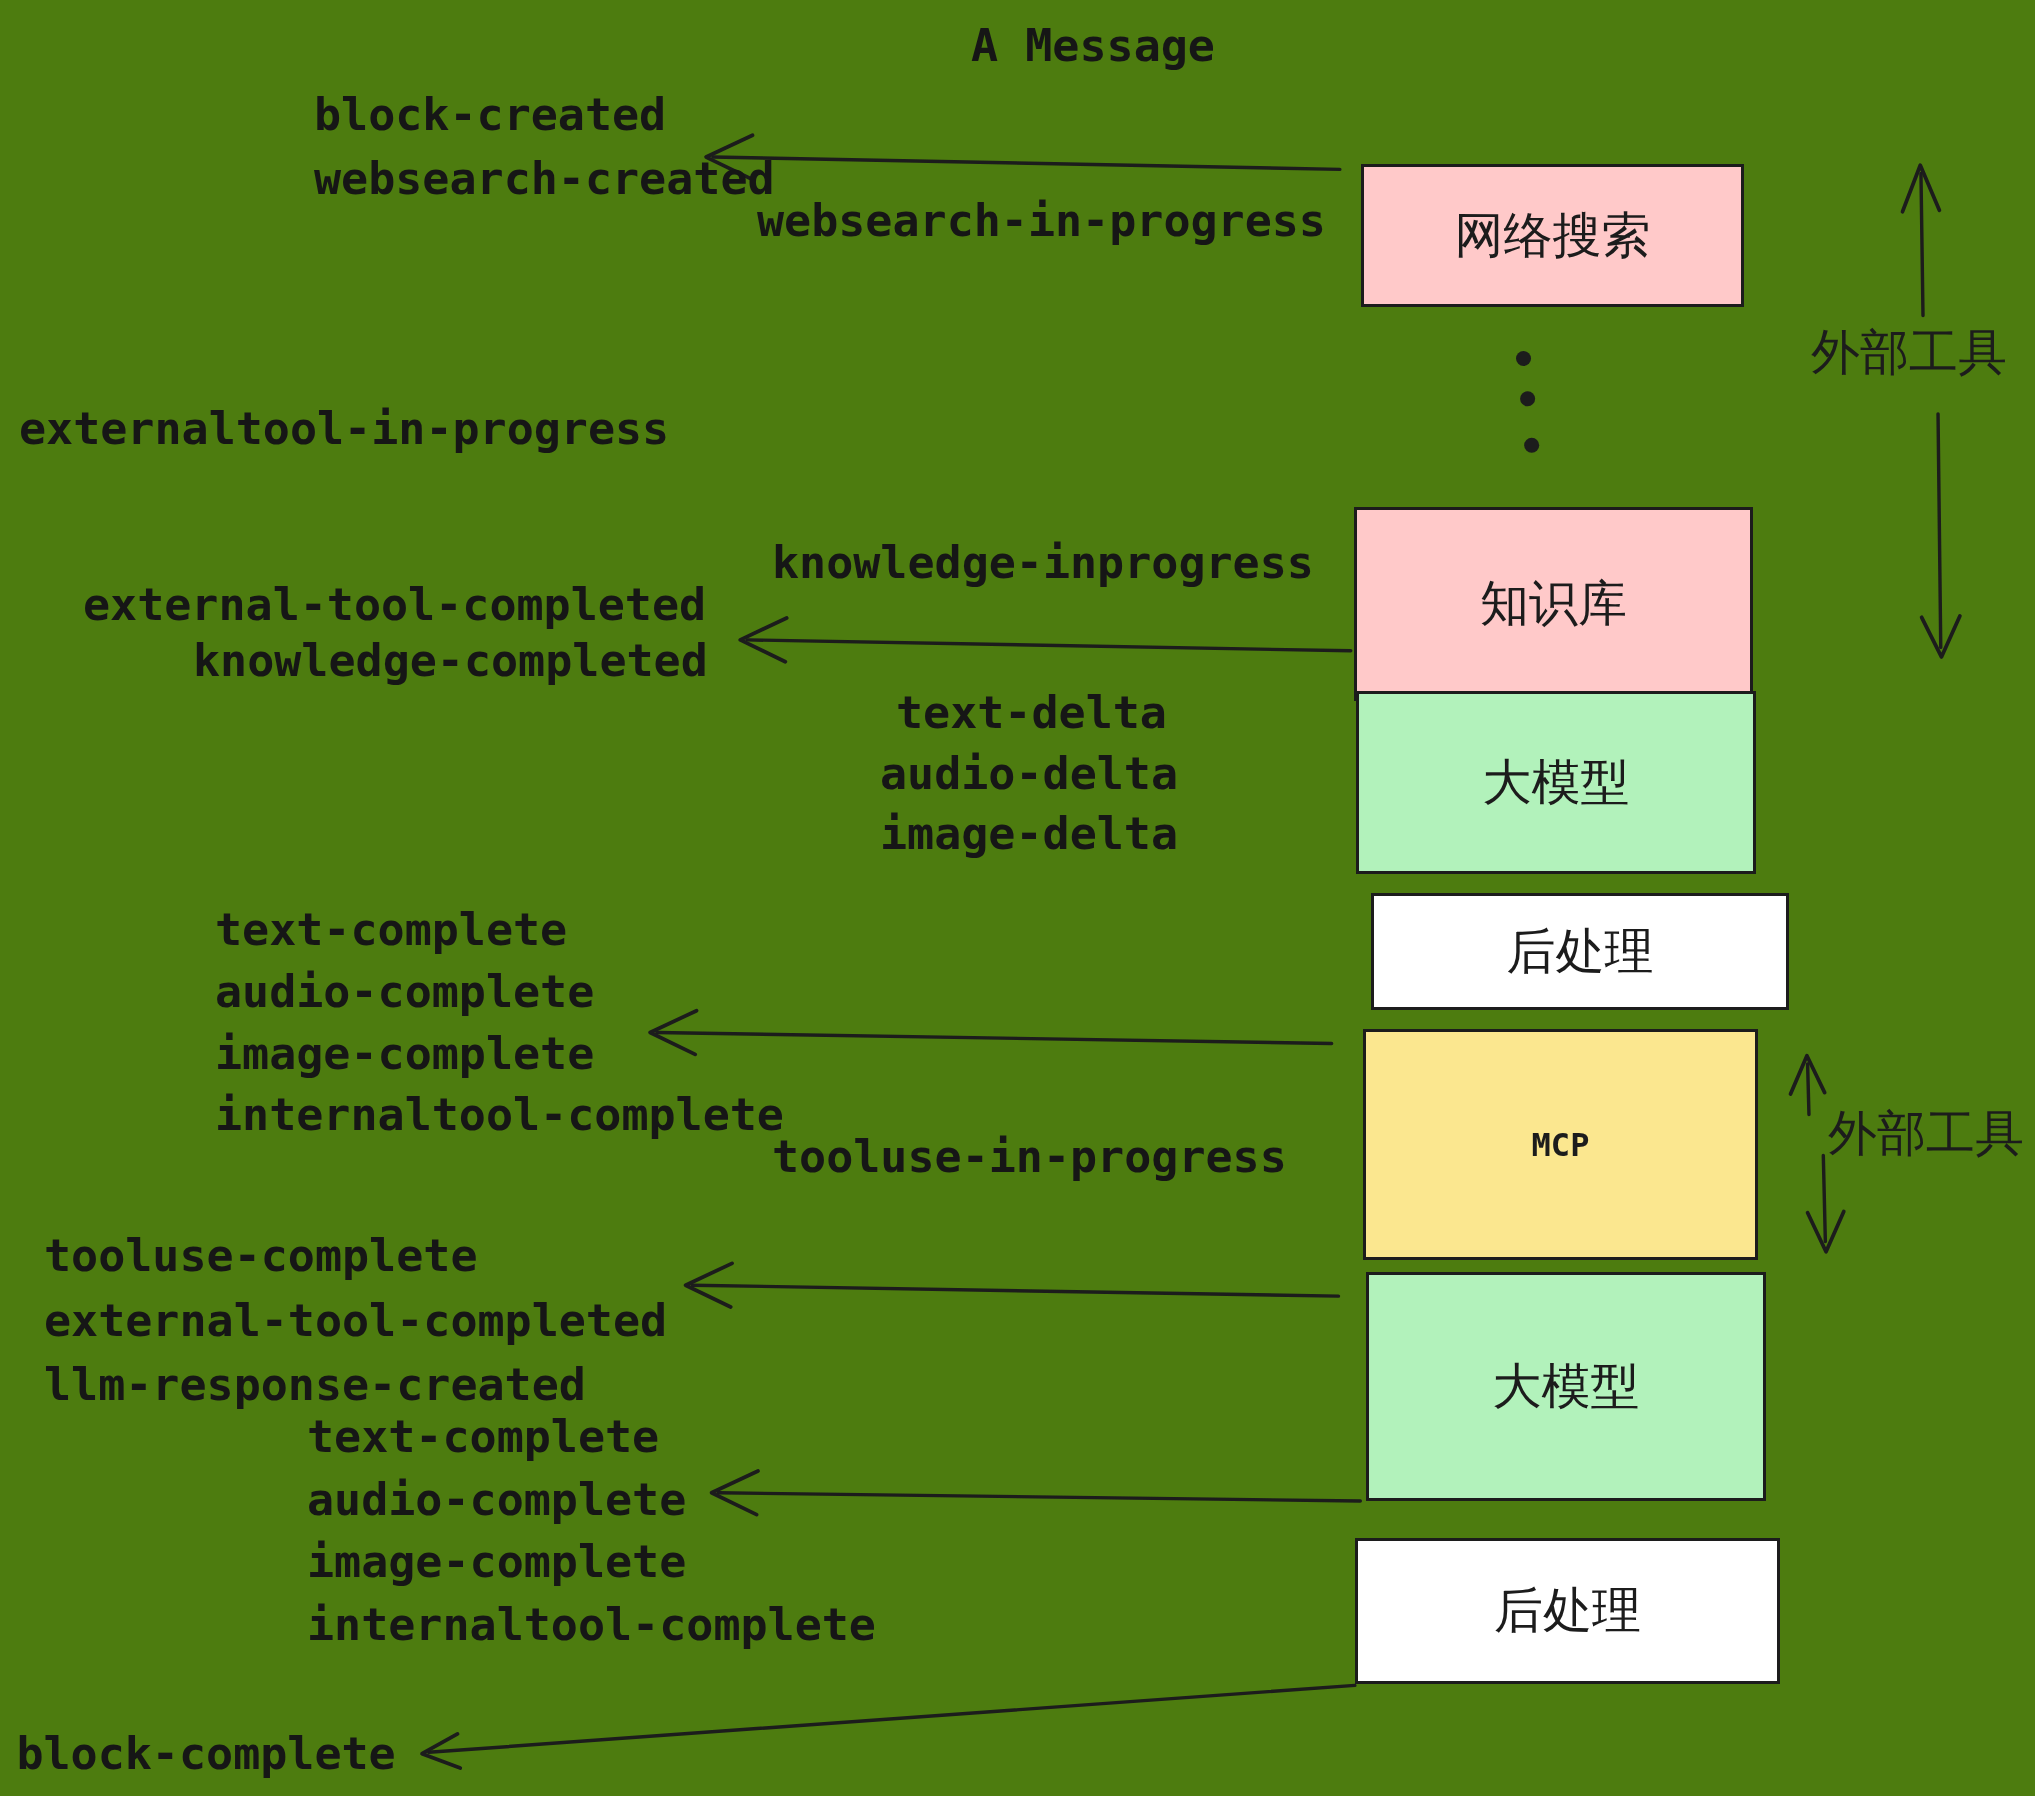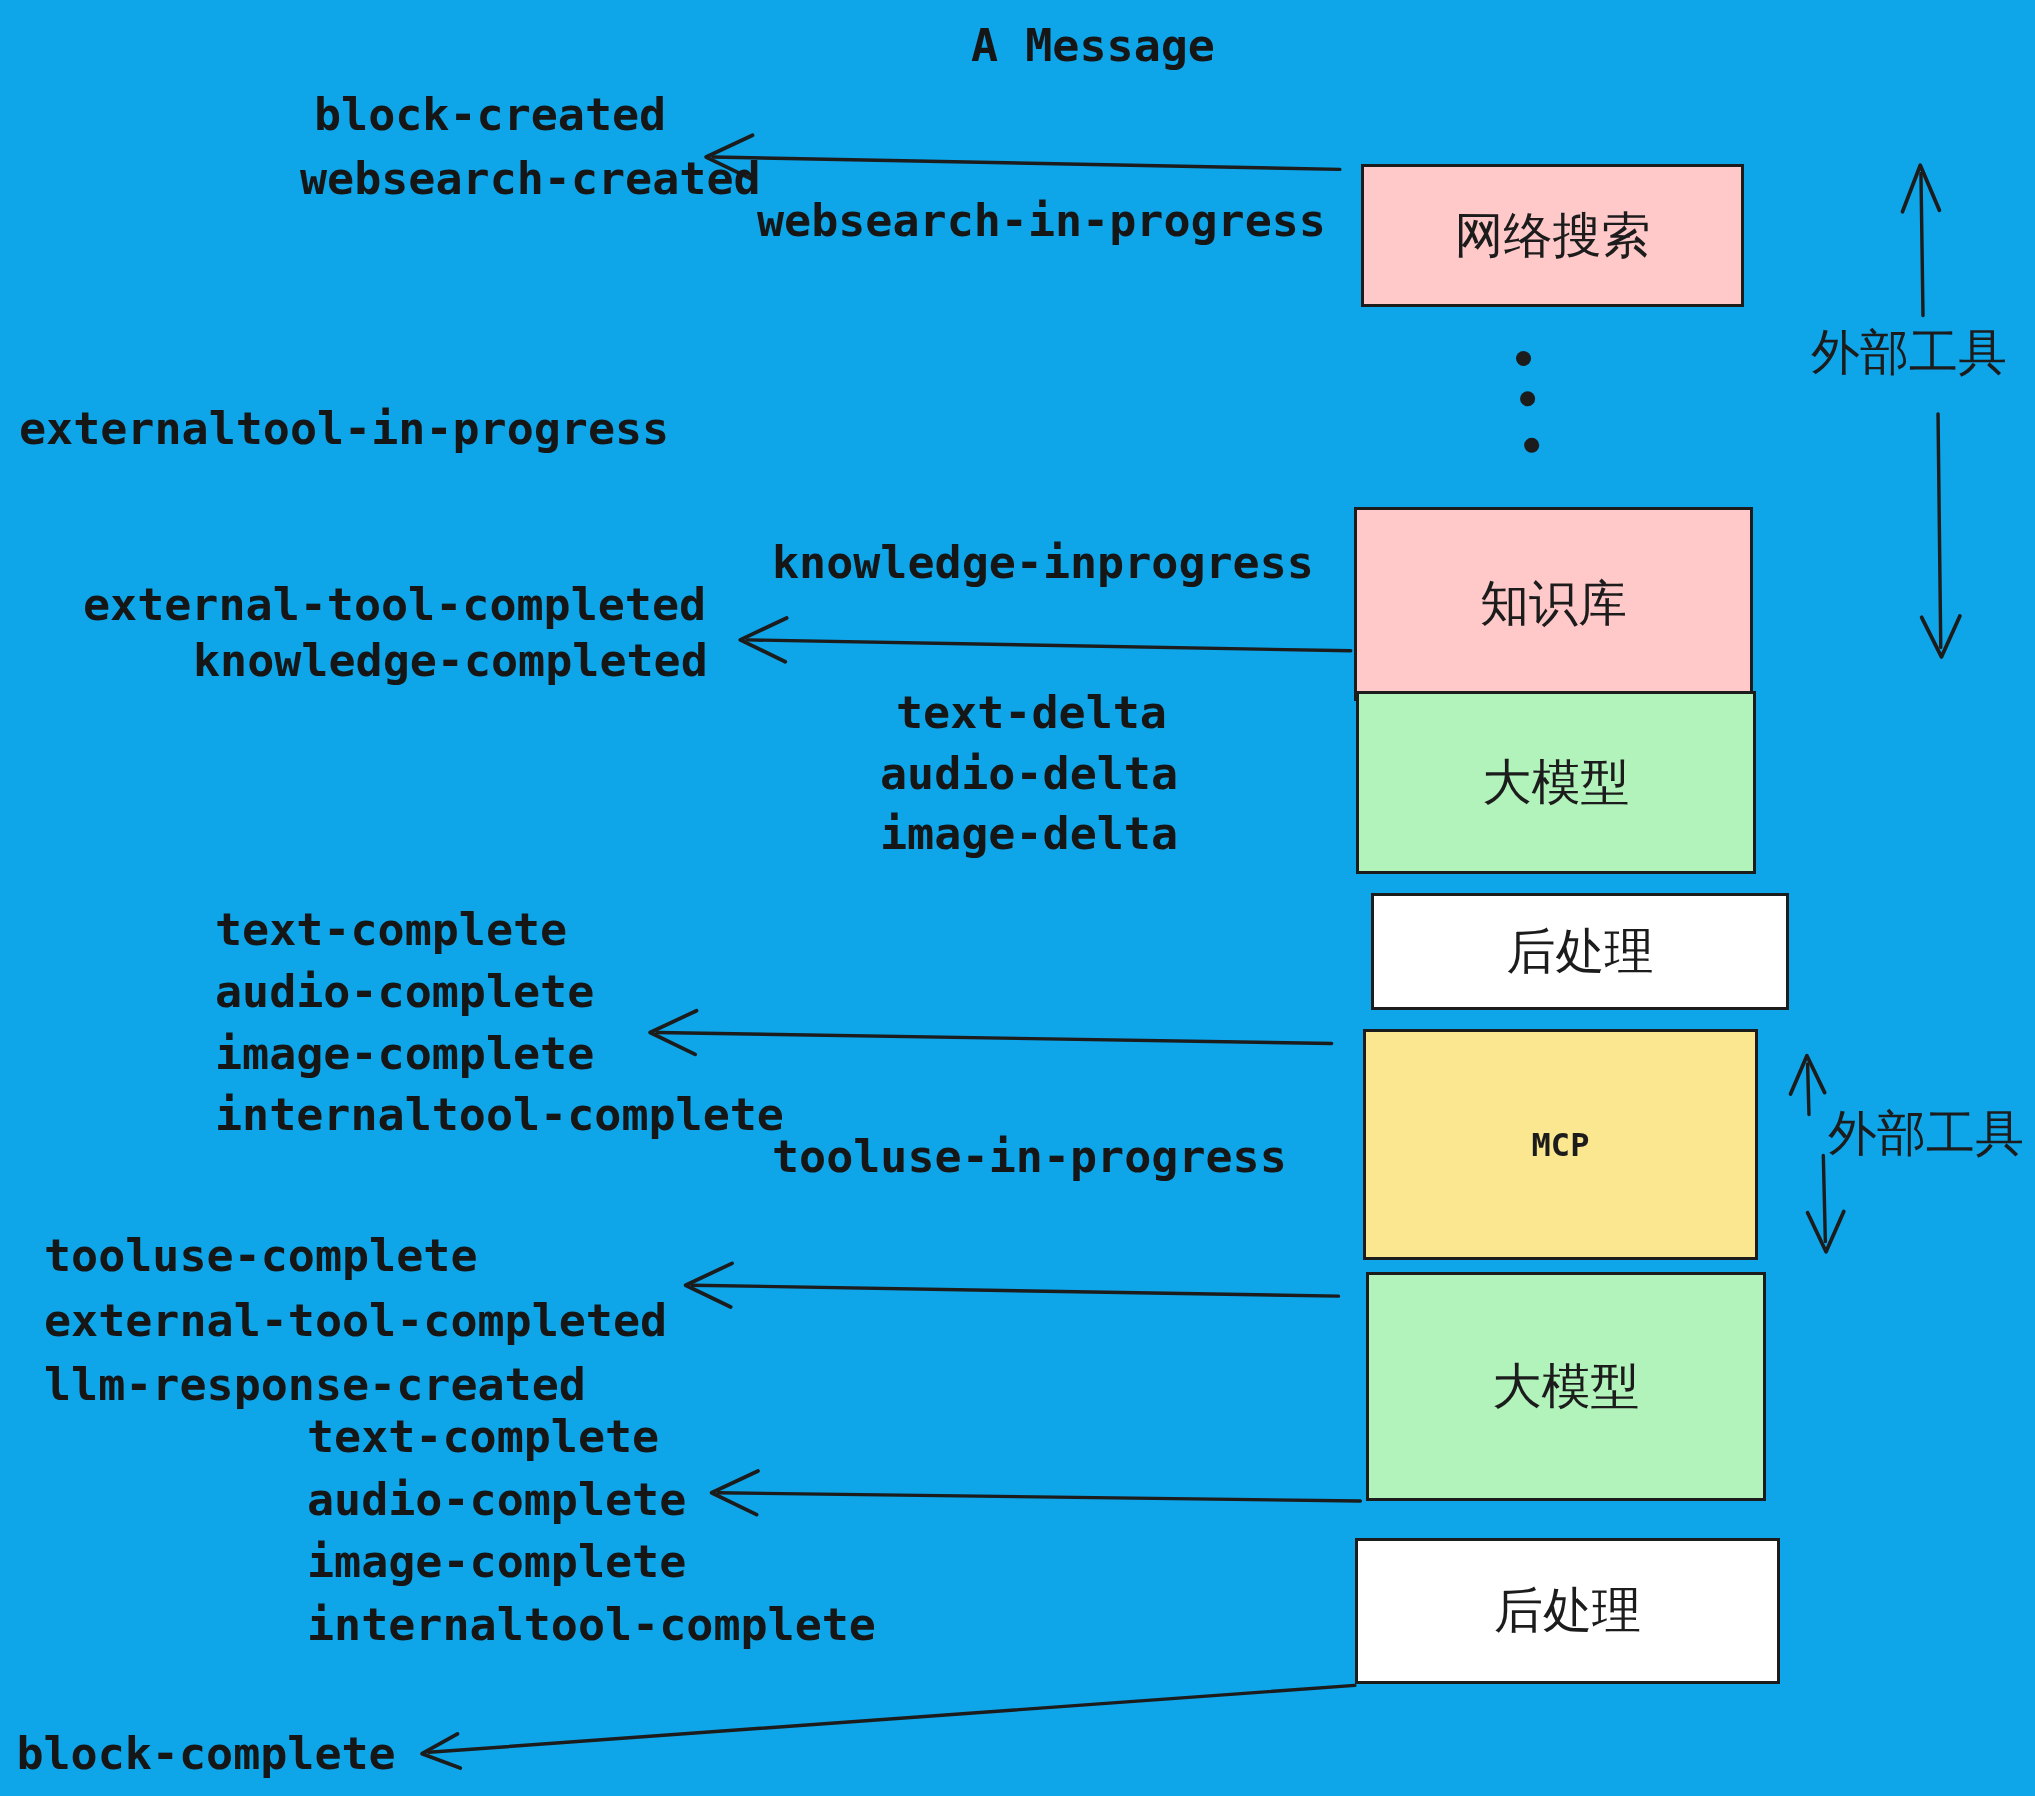"A Message" .canvas { background: #0ea5e9 -> #4d7c0f }
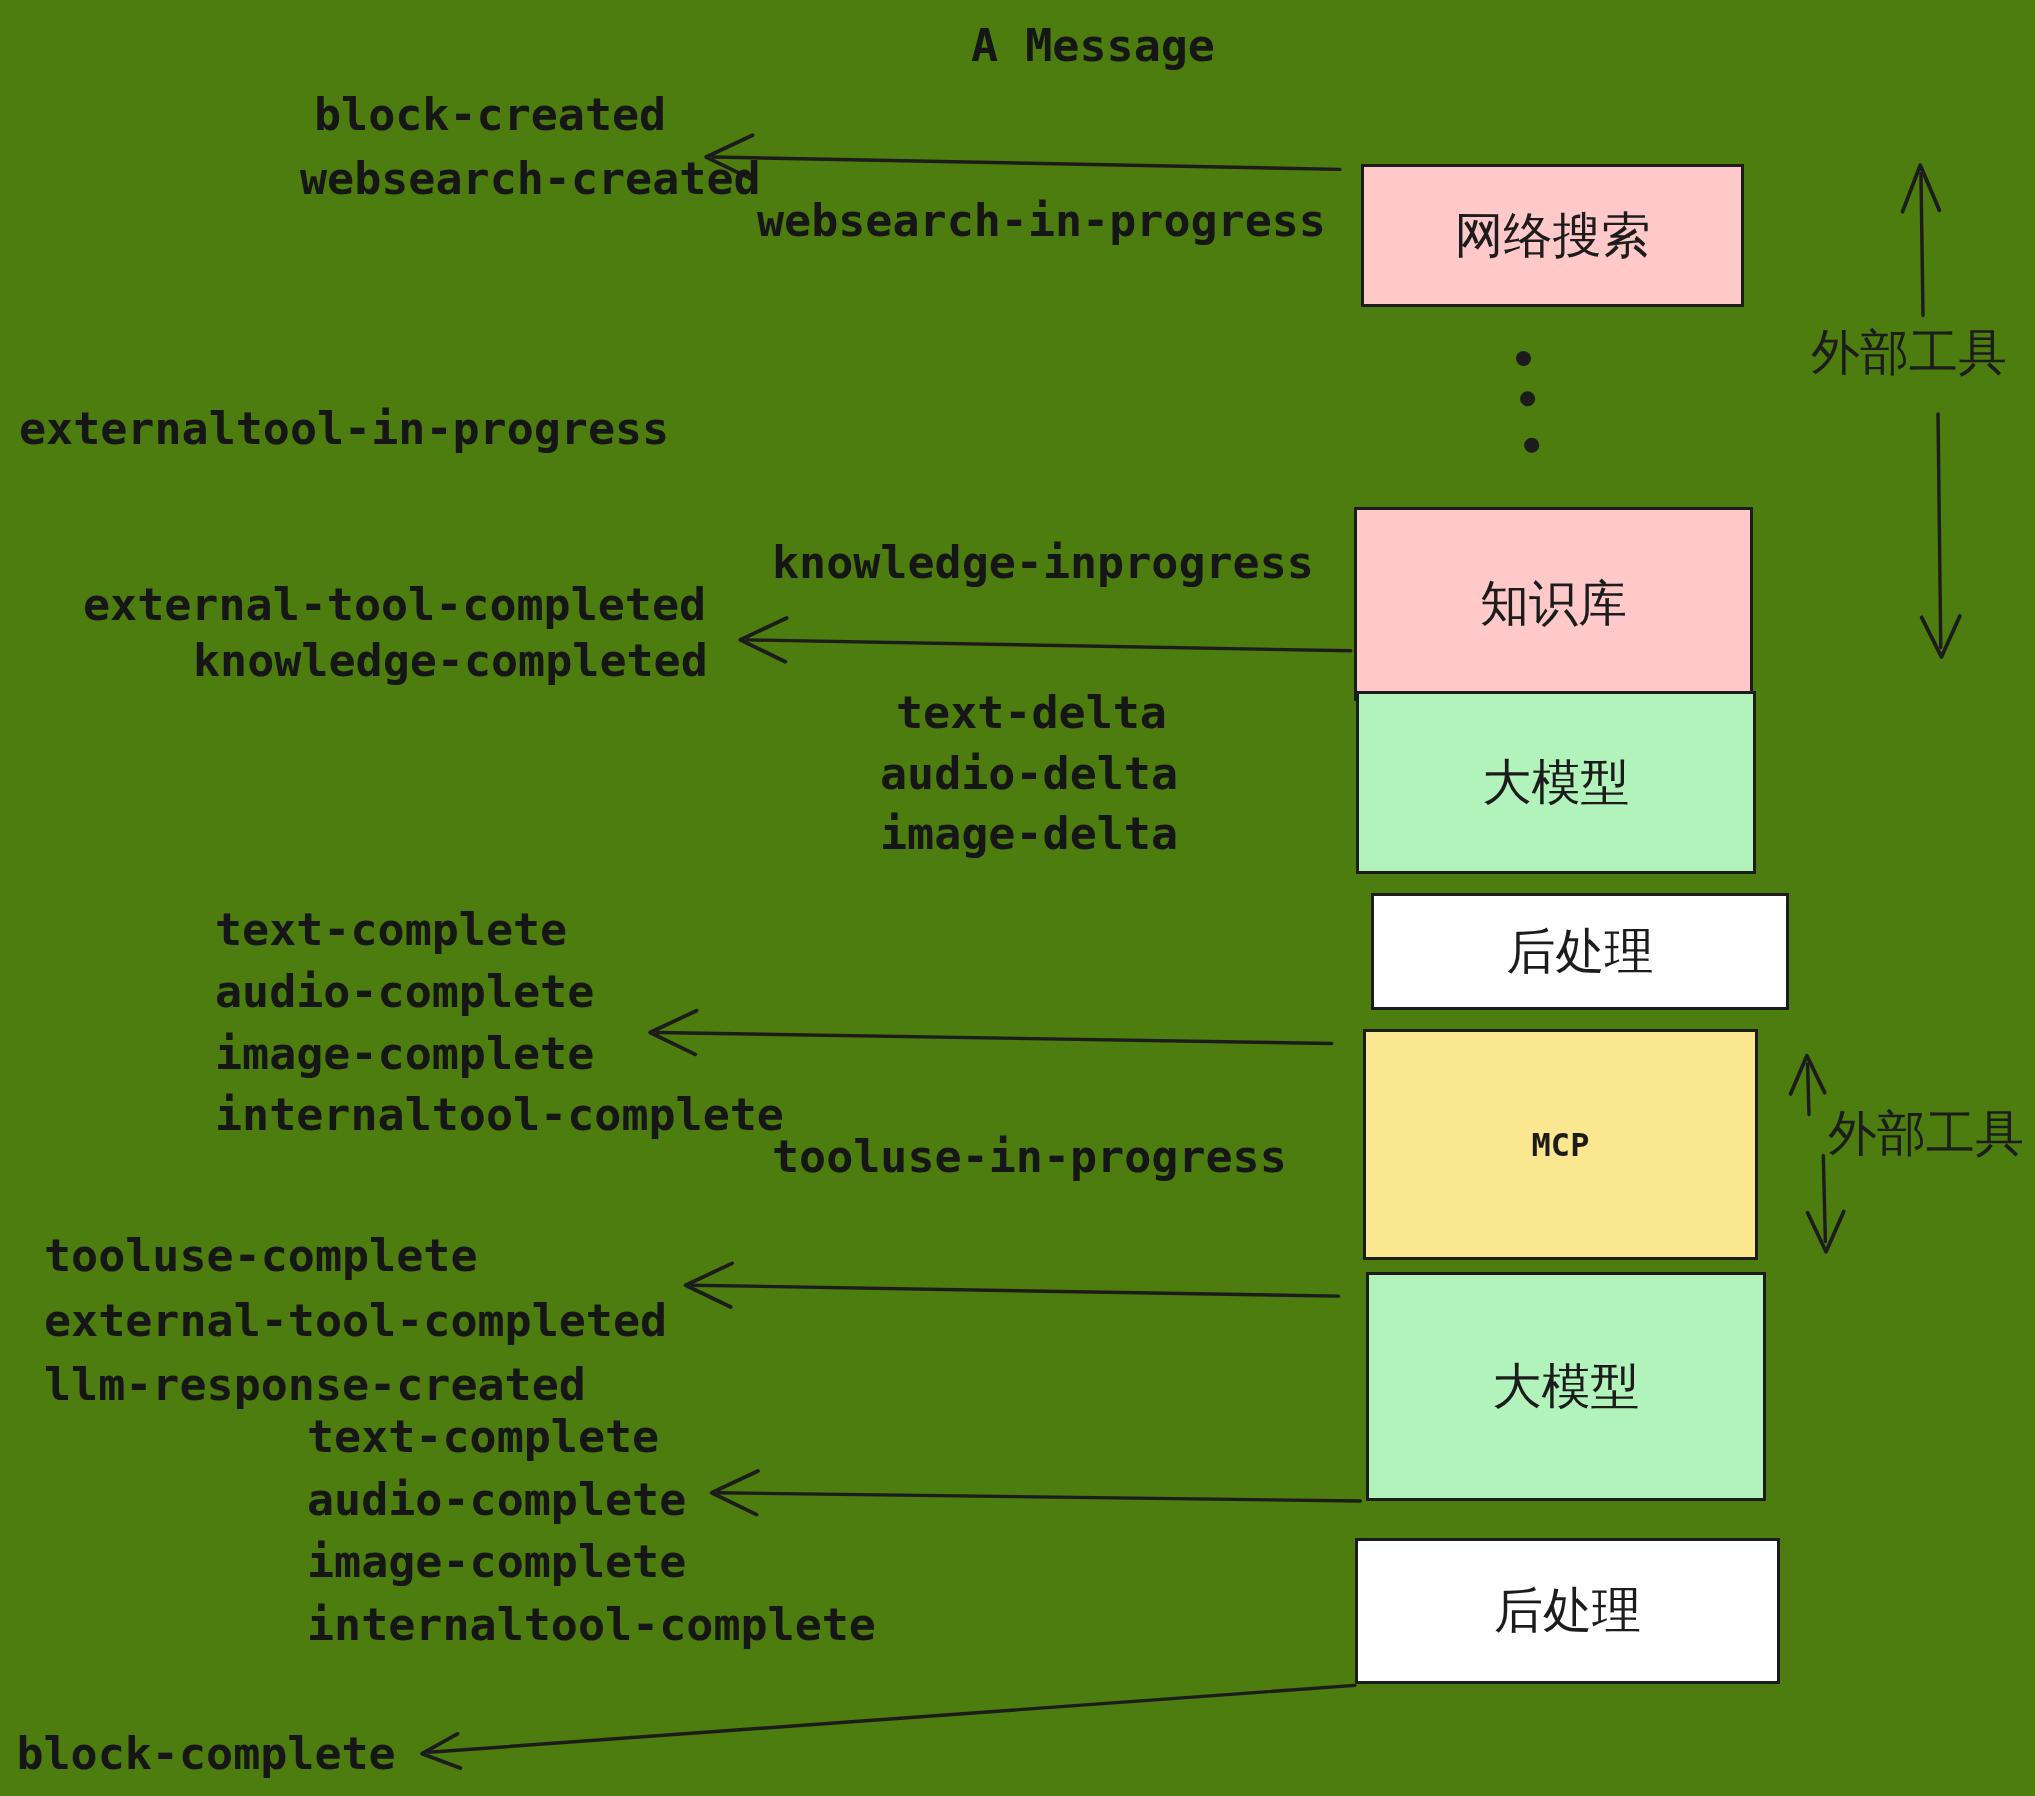"websearch-created" div.ev { left: 300px -> 314px }
